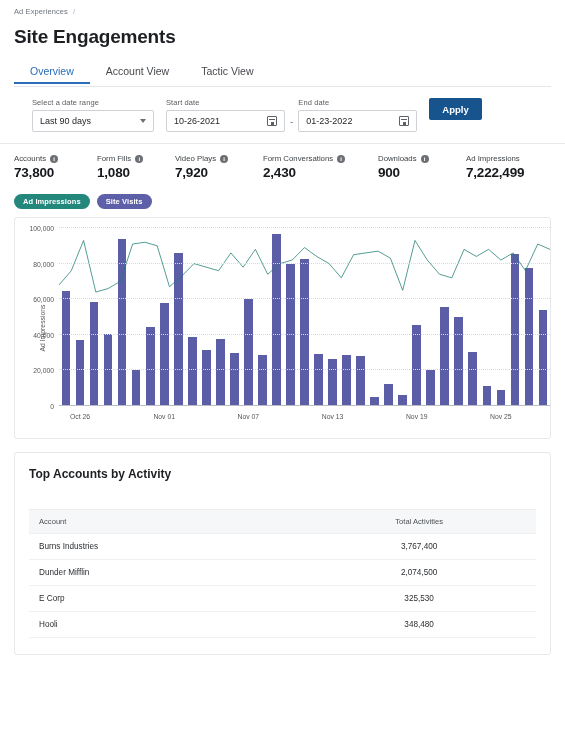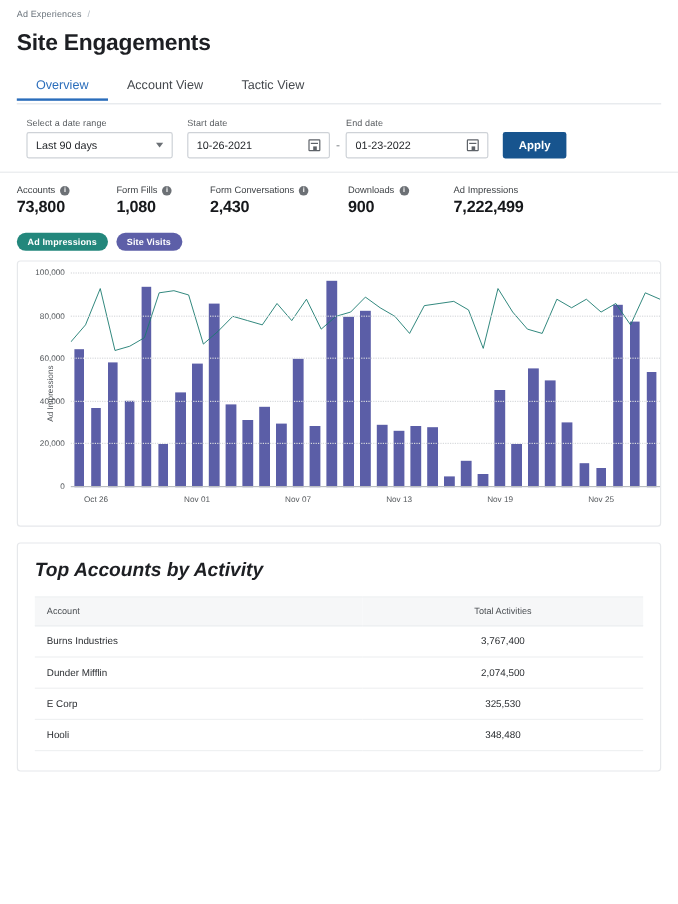"Select a date range" .filter-bar { align-items: flex-end -> none; padding: 11px 14px 0 22px -> 11px 14px 0 32px }
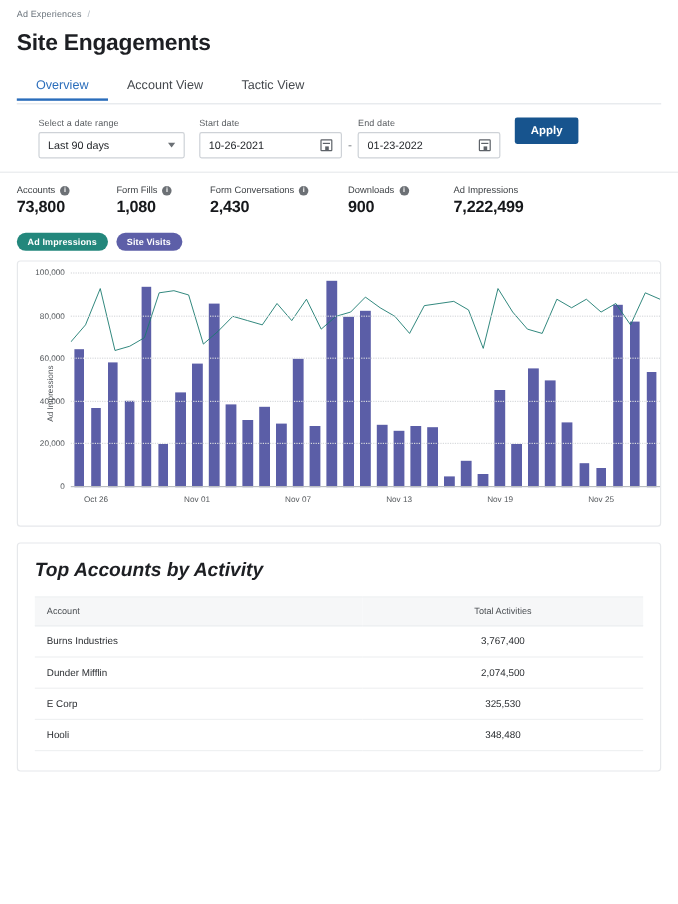"Video Plays" div.kpi { html: none -> <div> <div> <span>Video Plays</span> <span>i</span> </div> <div>7,920</div> </div> }
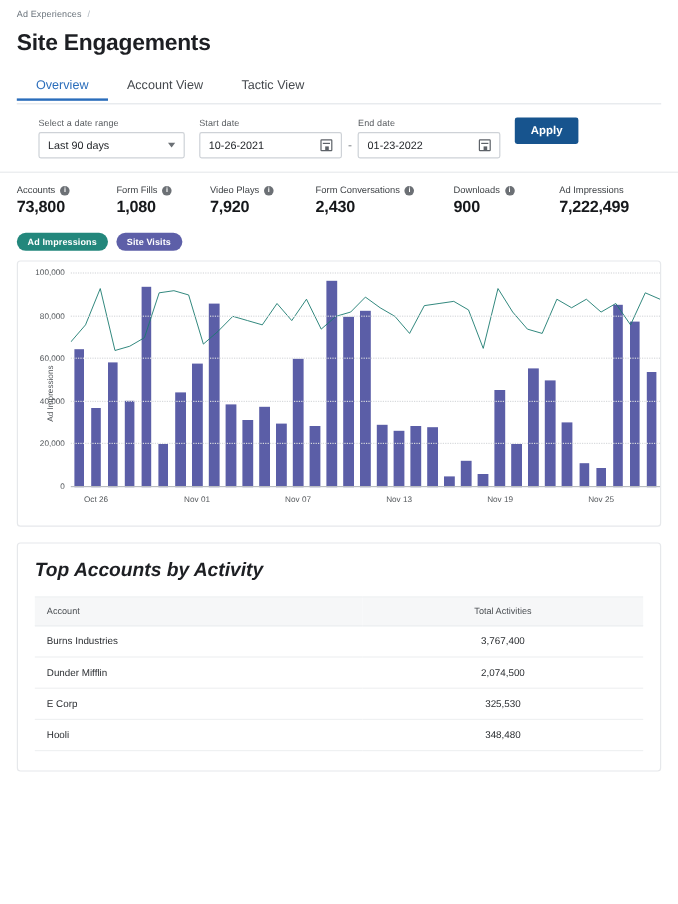"Top Accounts by Activity" .table-title { font-size: 16px -> 12px; font-style: italic -> none; margin-bottom: 12px -> 28px }
